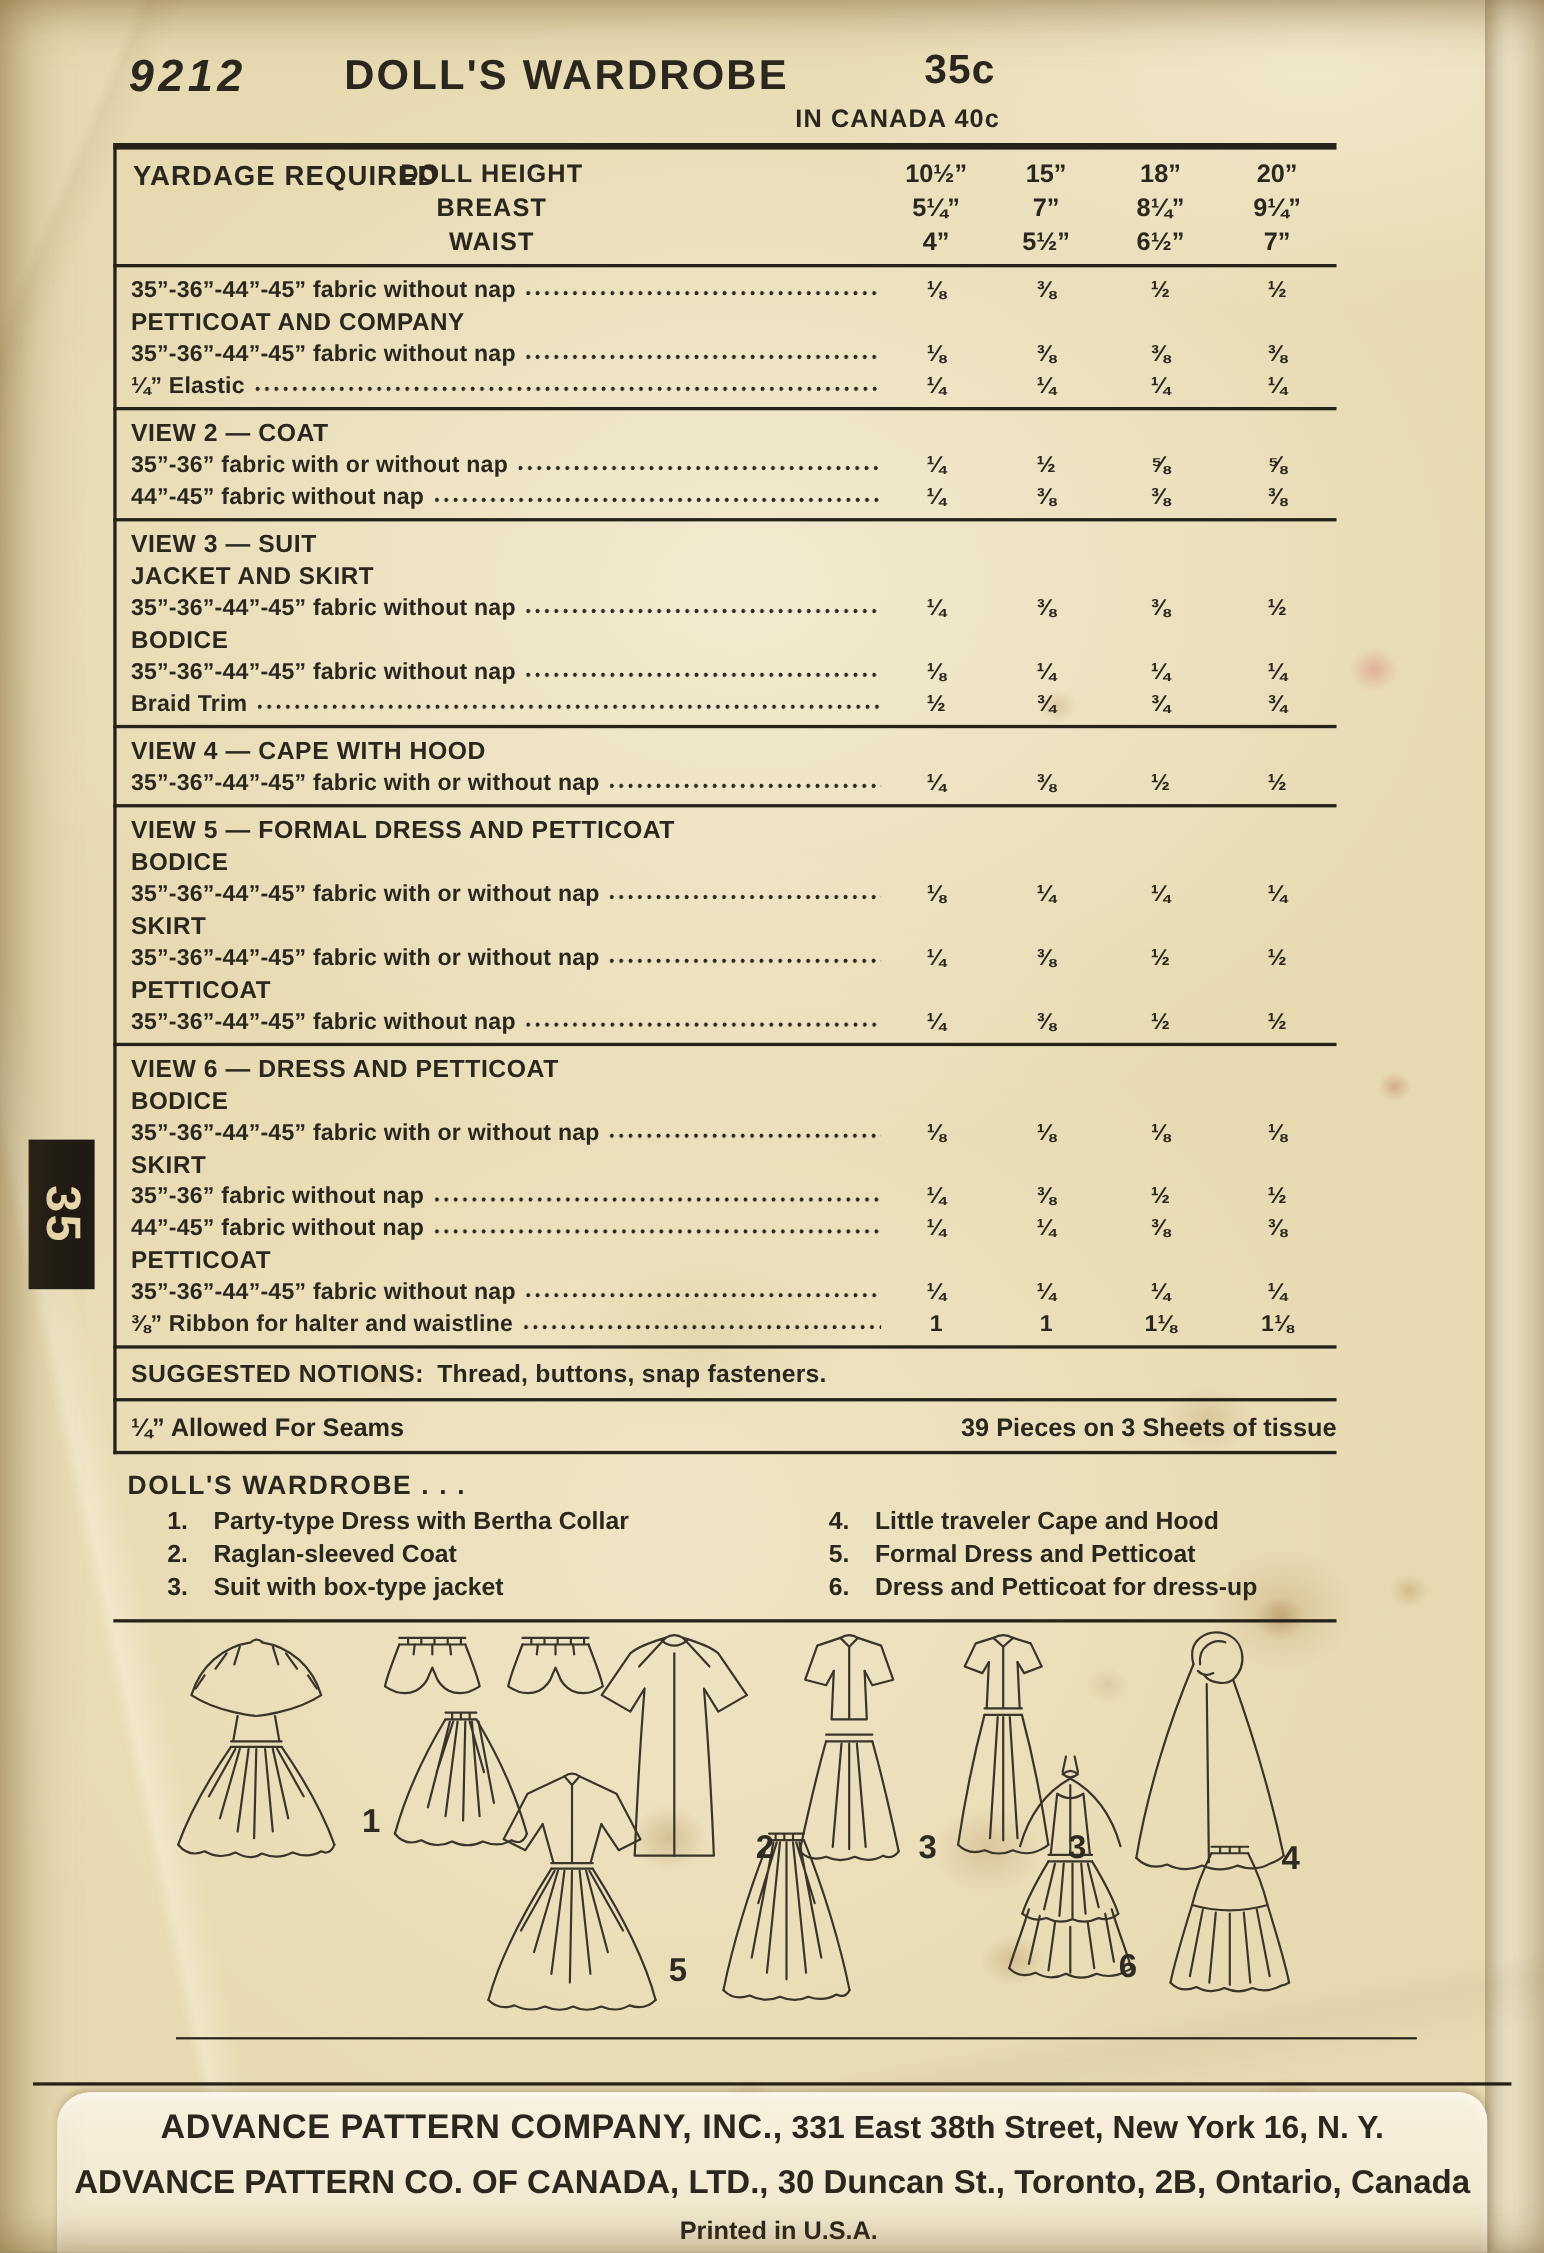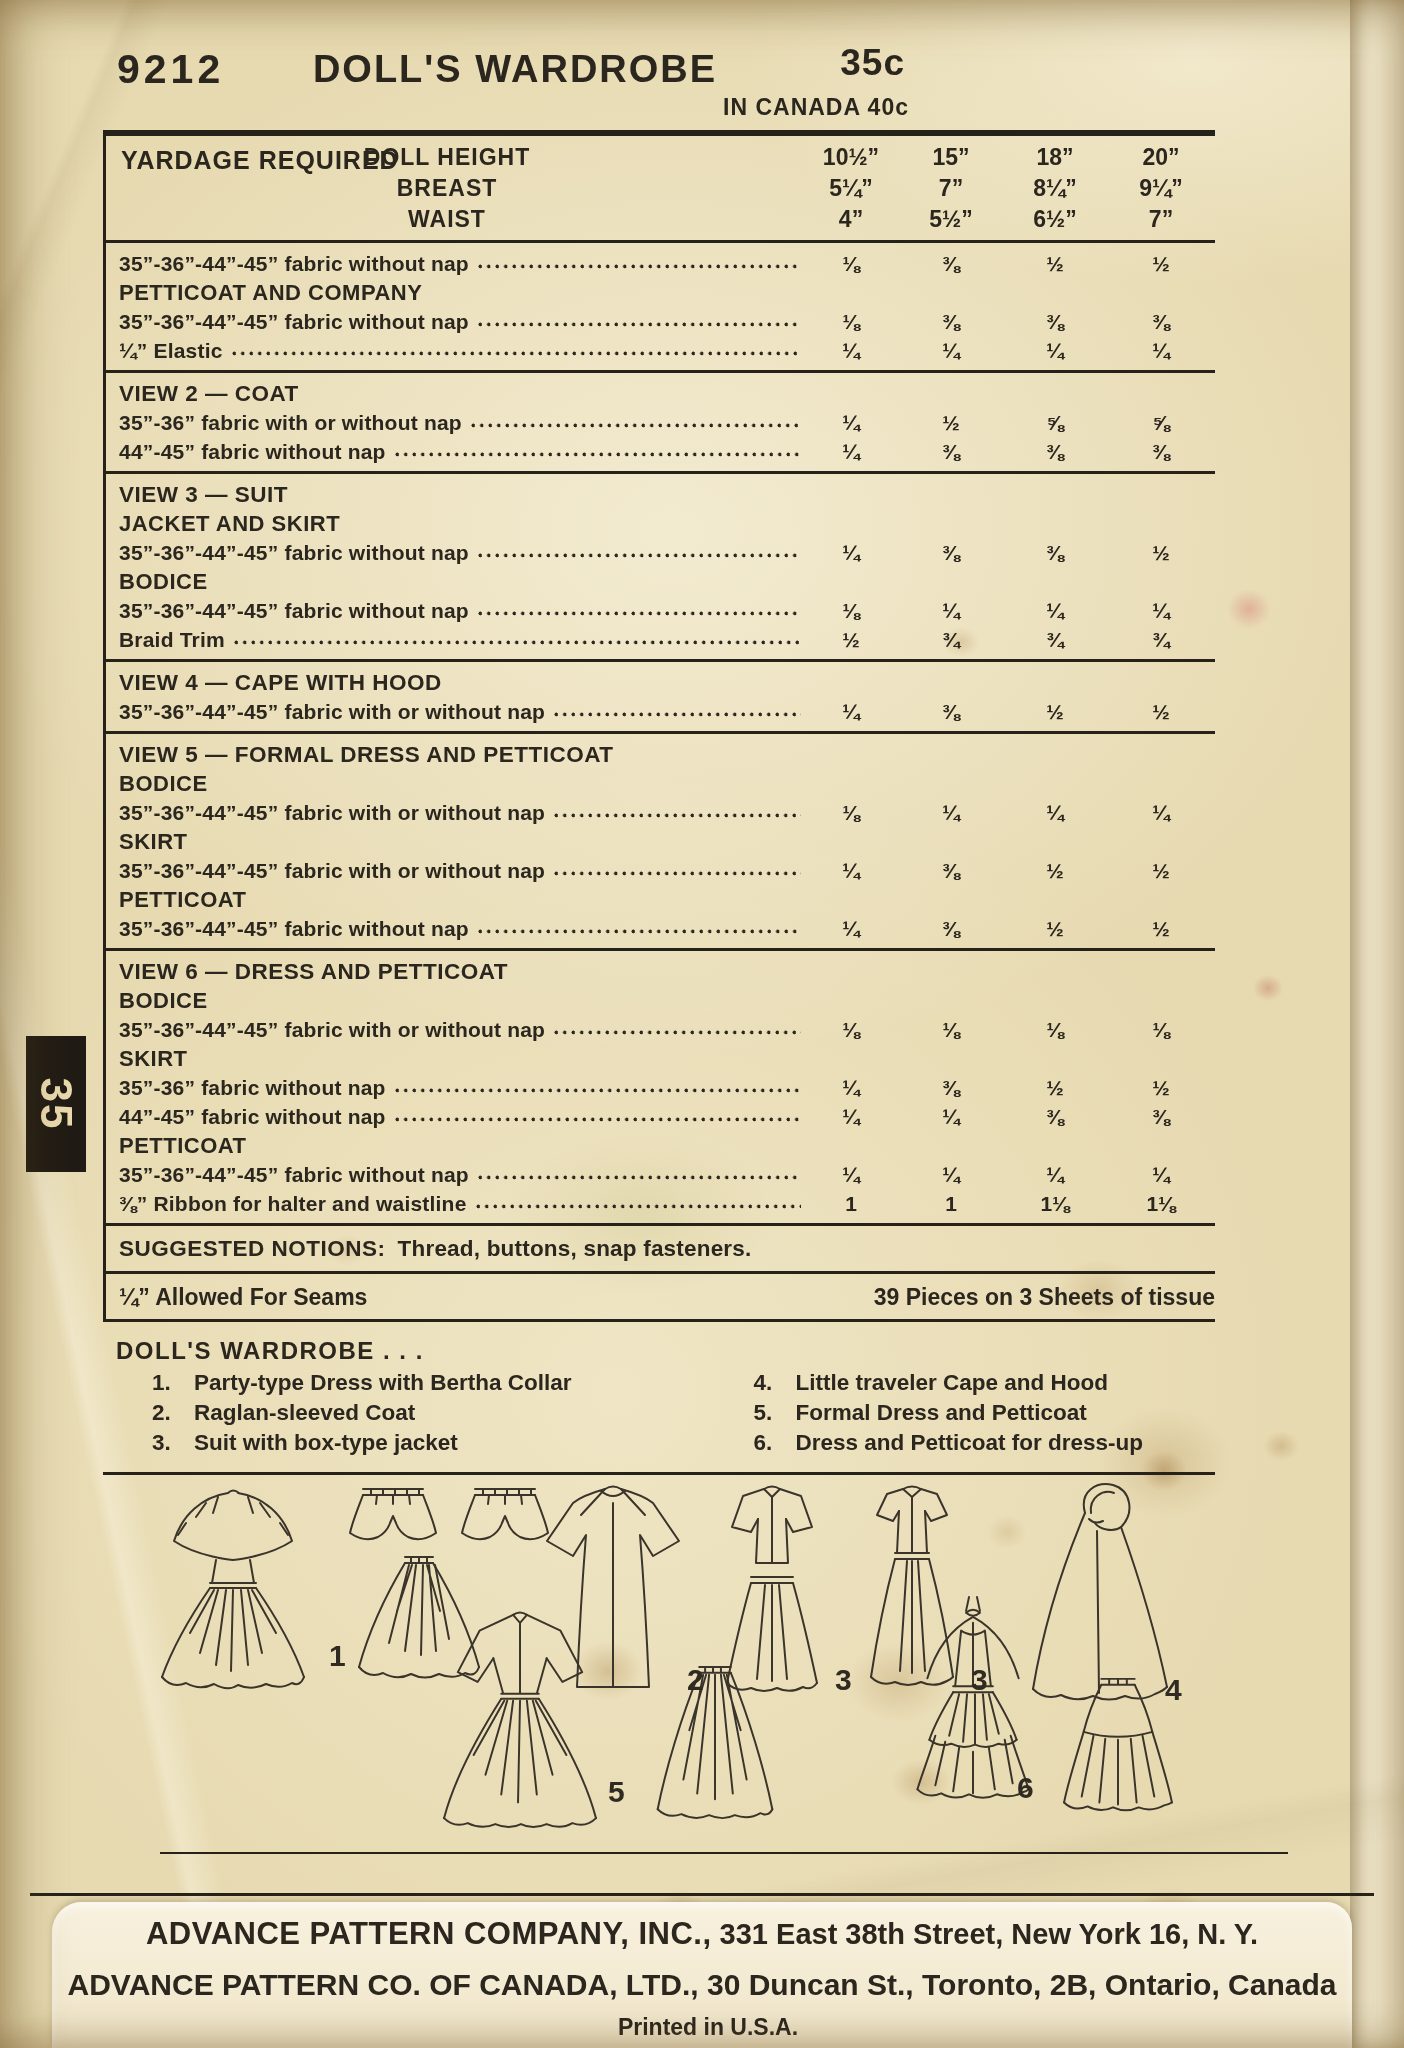"9212" .m-number { font-style: none -> italic }
